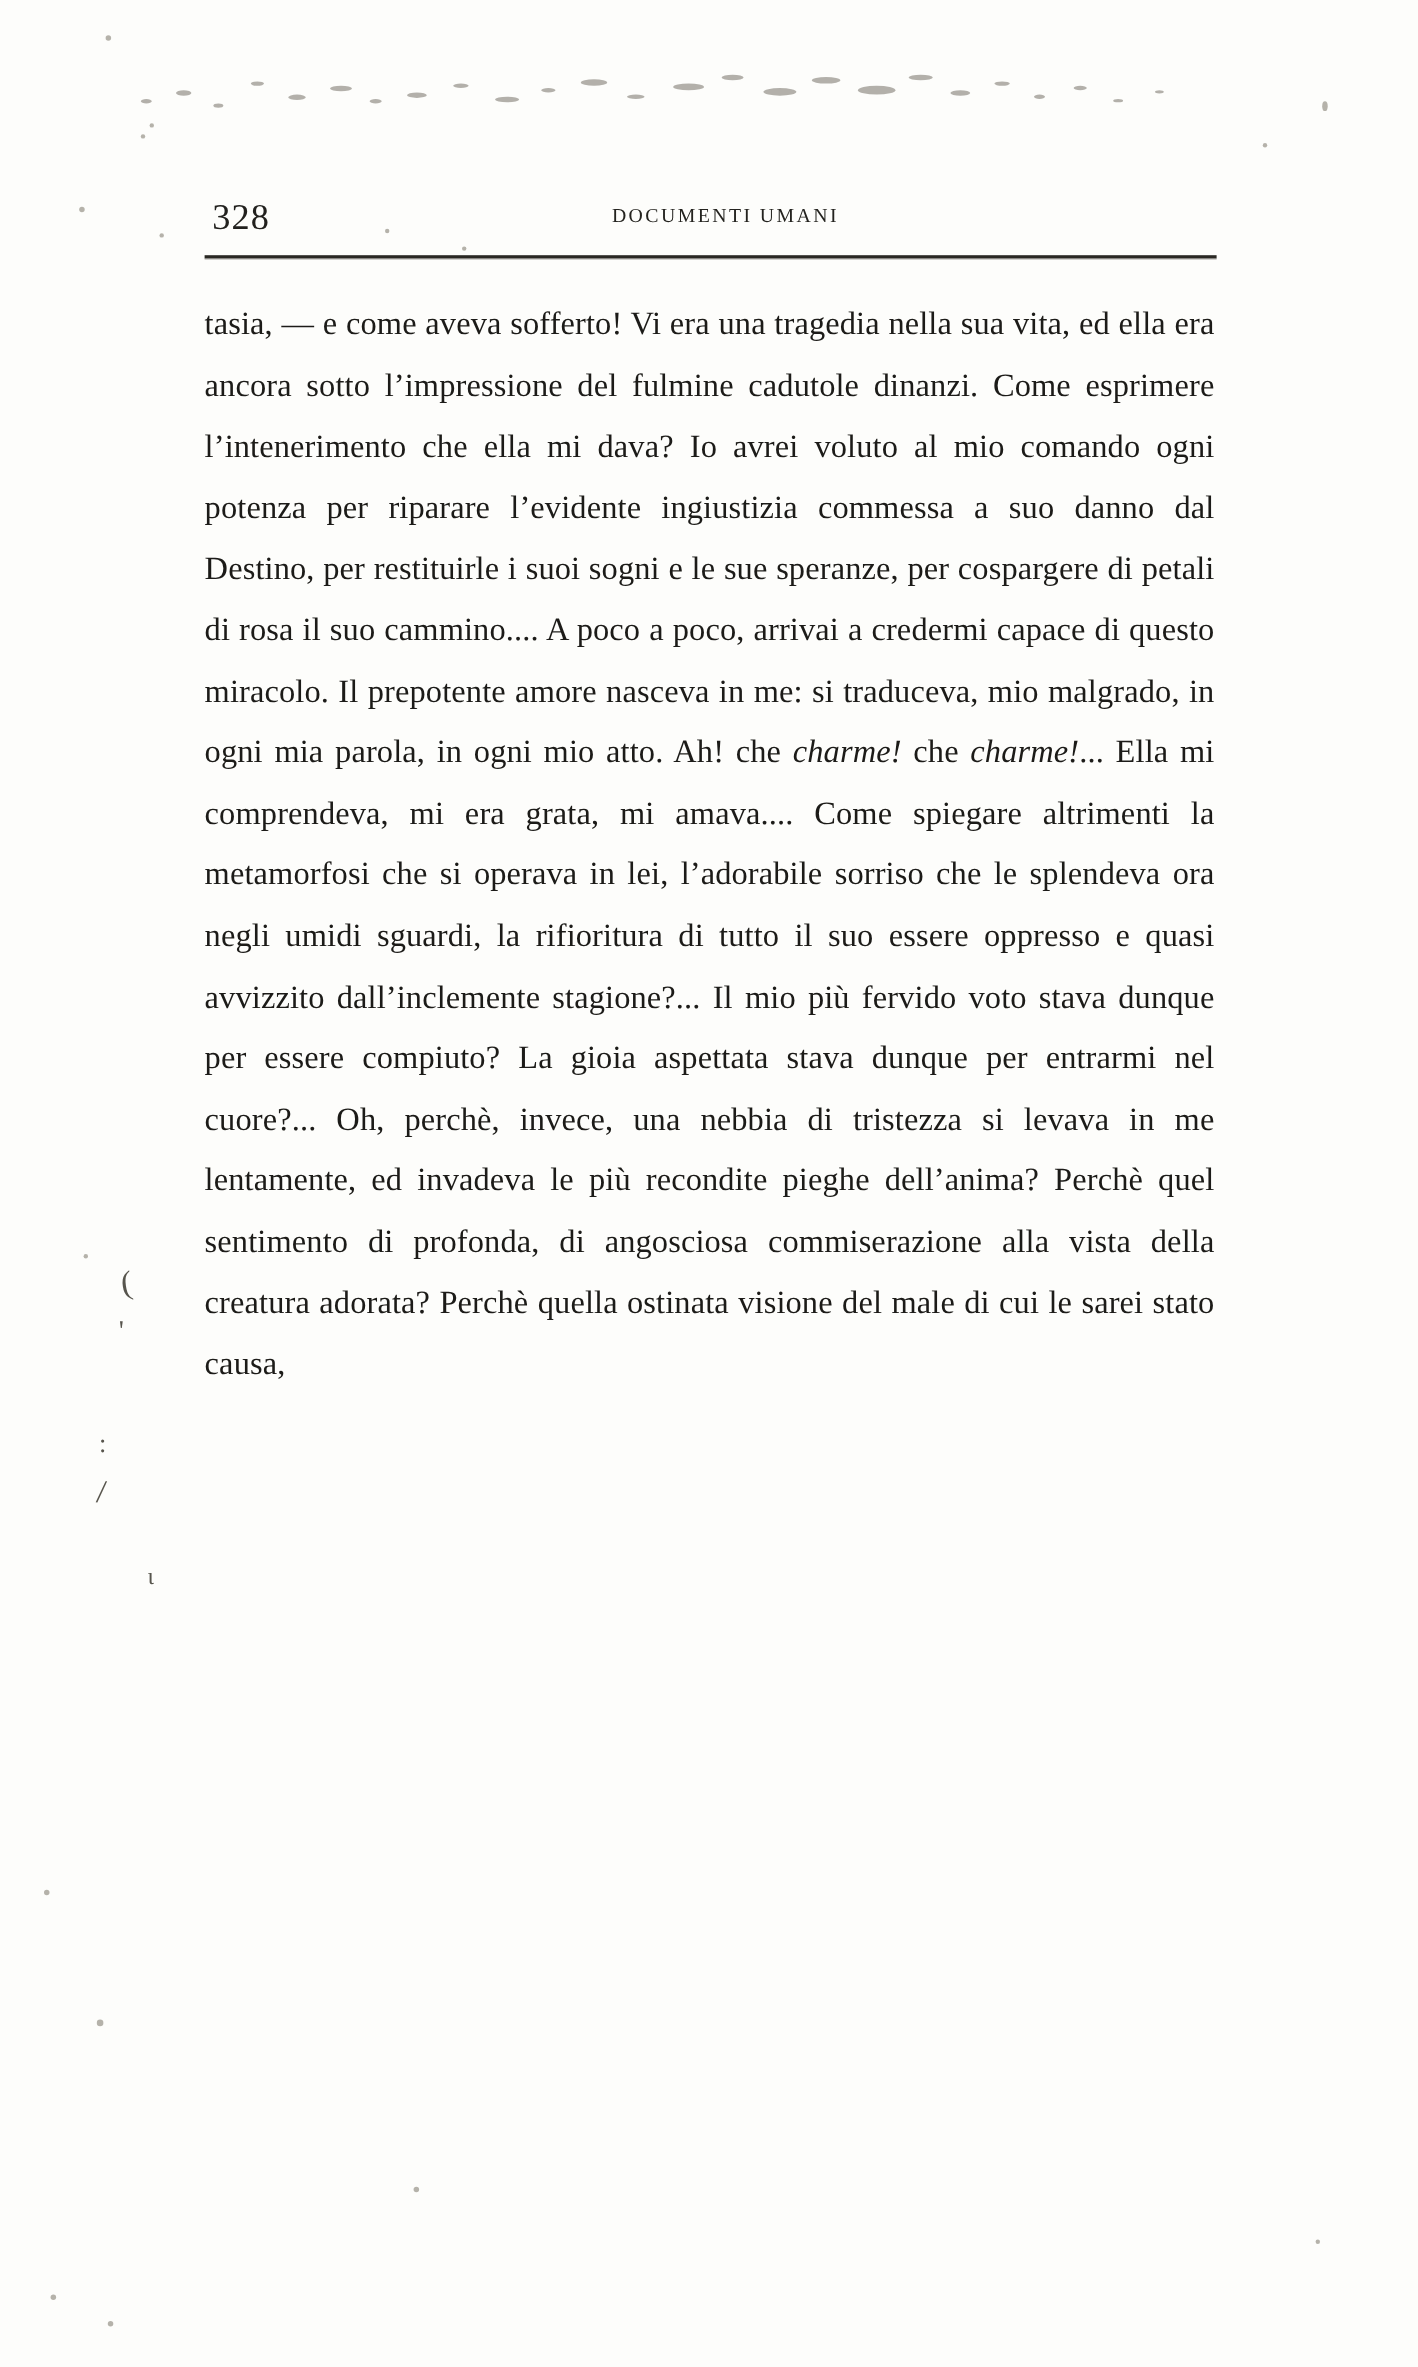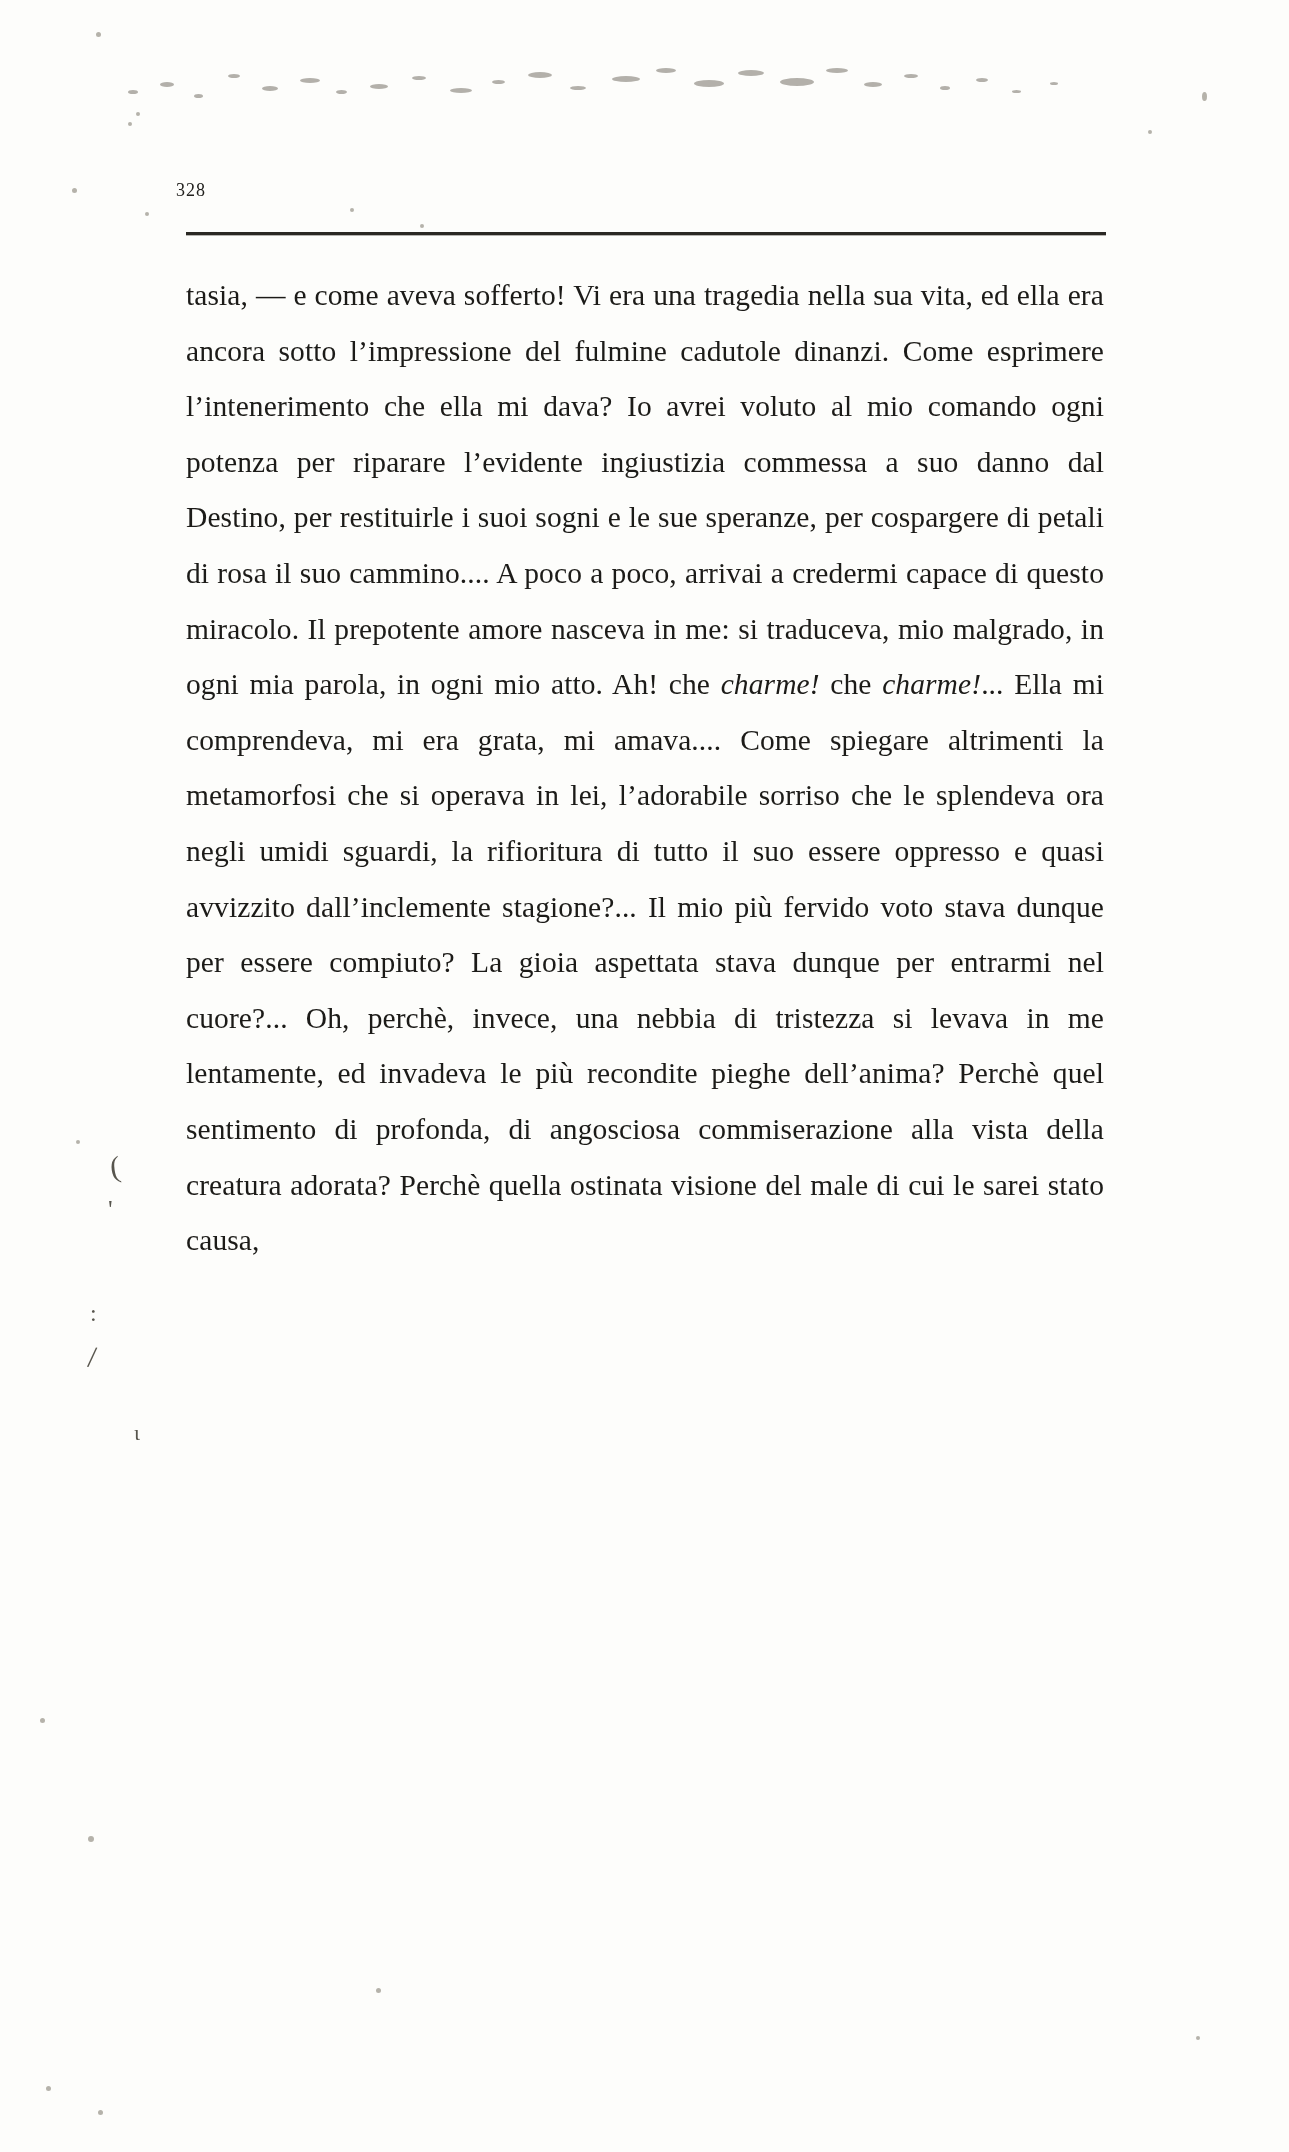"328" .folio { font-size: 18px -> 33px; left: 176px -> 193px }
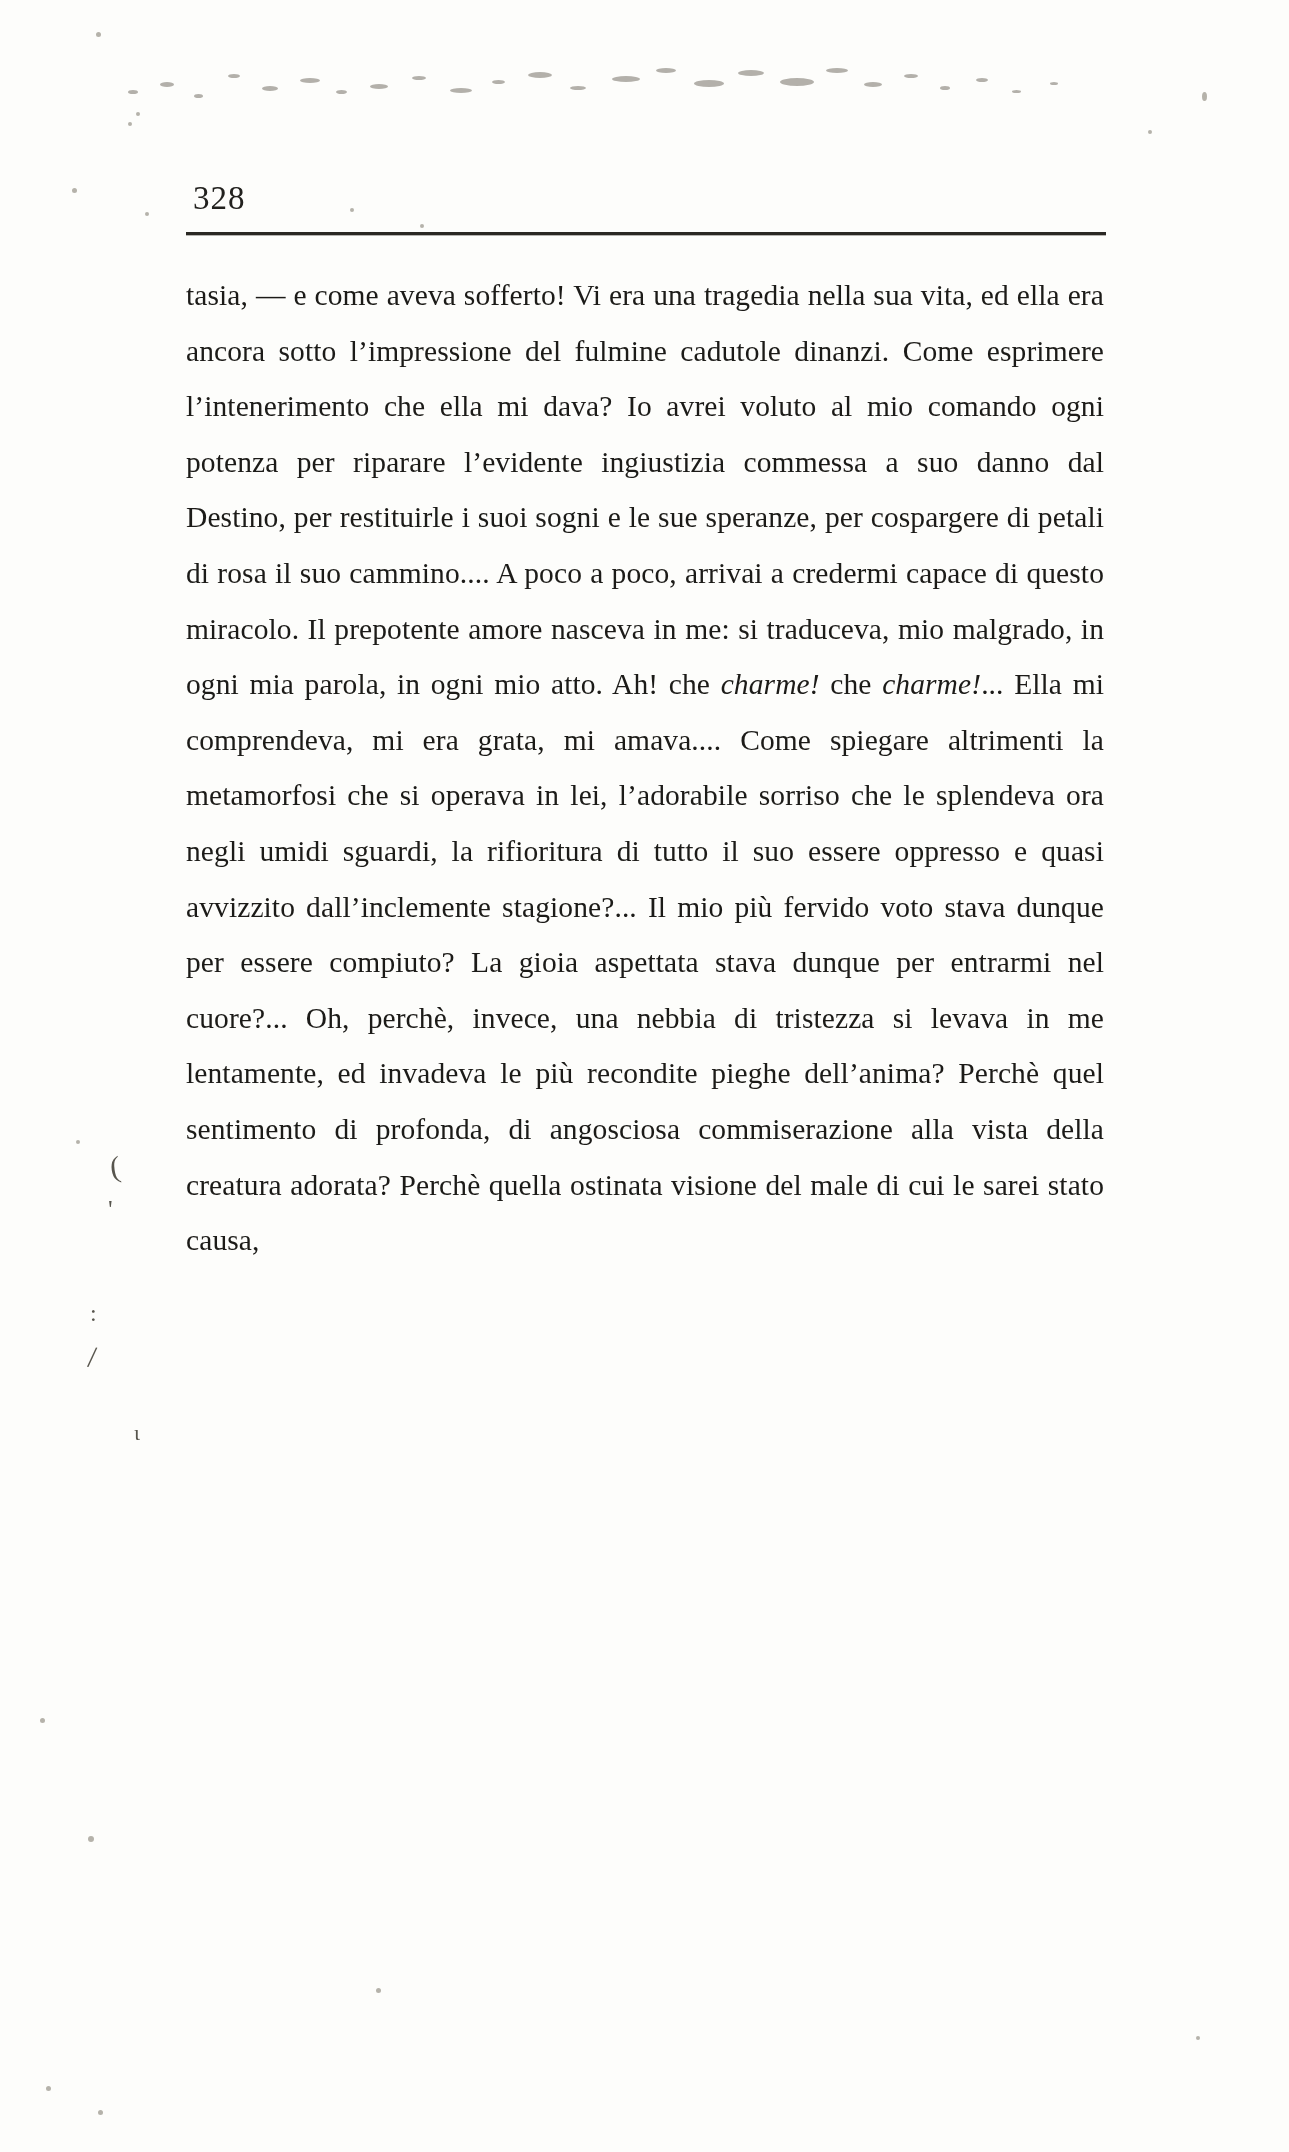"DOCUMENTI UMANI" div.running-title { html: none -> <div>DOCUMENTI UMANI</div> }
